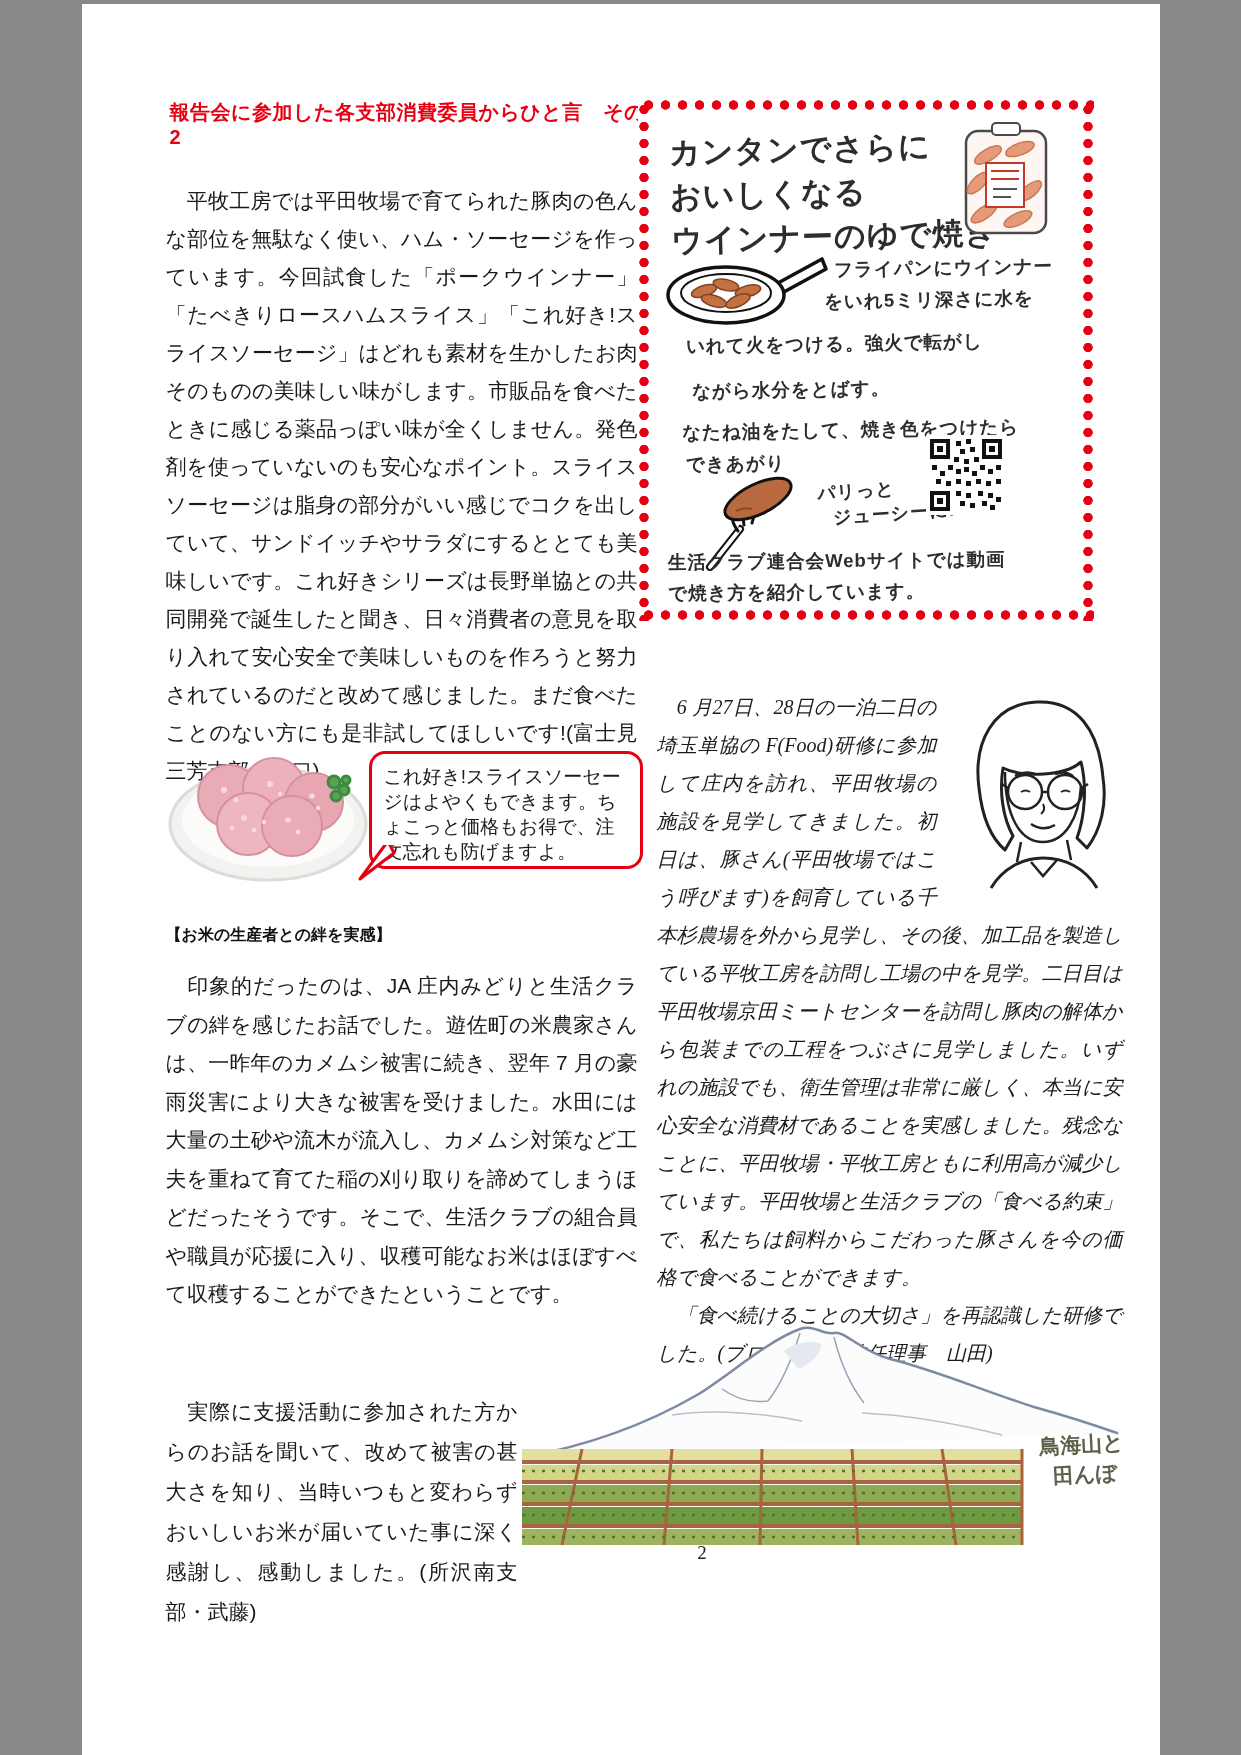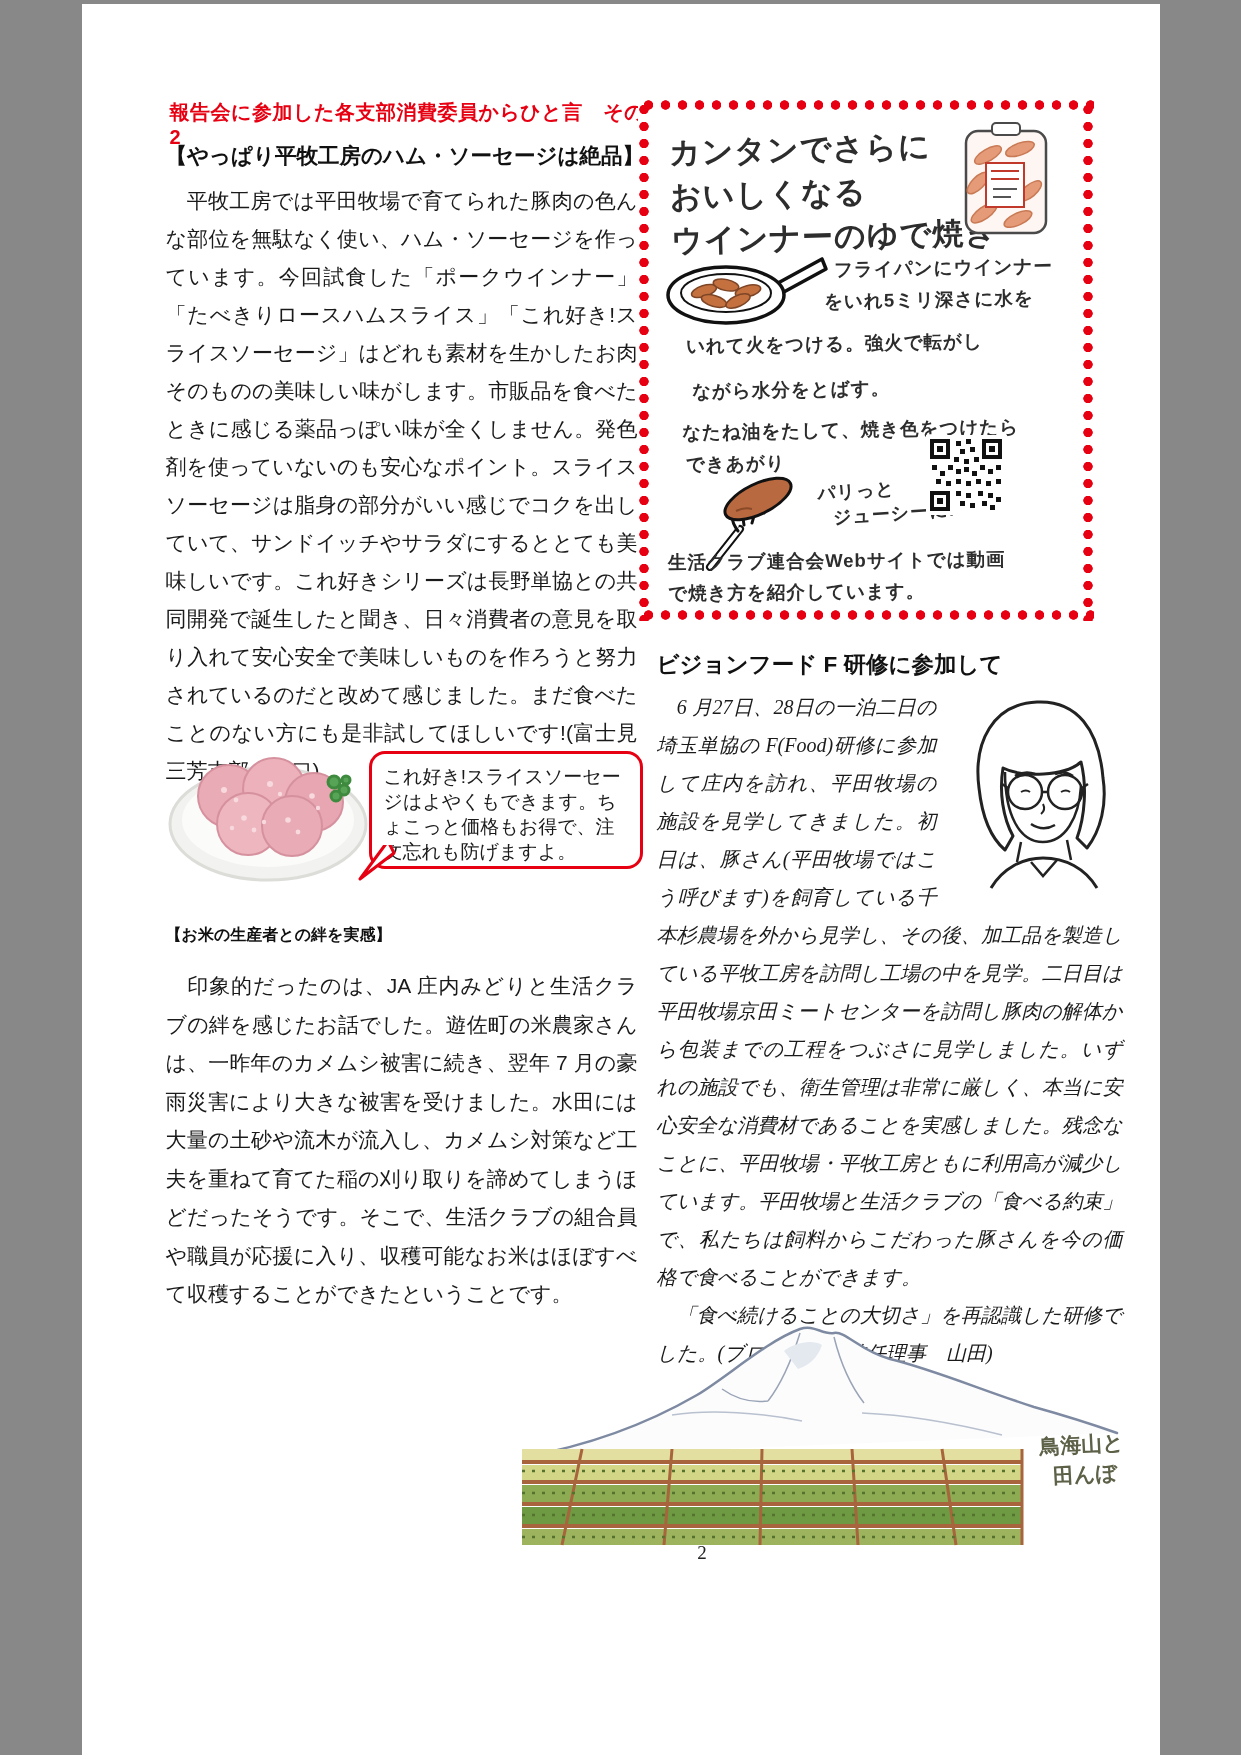"【やっぱり平牧工房のハム・ソーセージは絶品】" div.abs { html: <div>【やっぱり平牧工房のハム・ソーセージは絶品】</div> -> none }
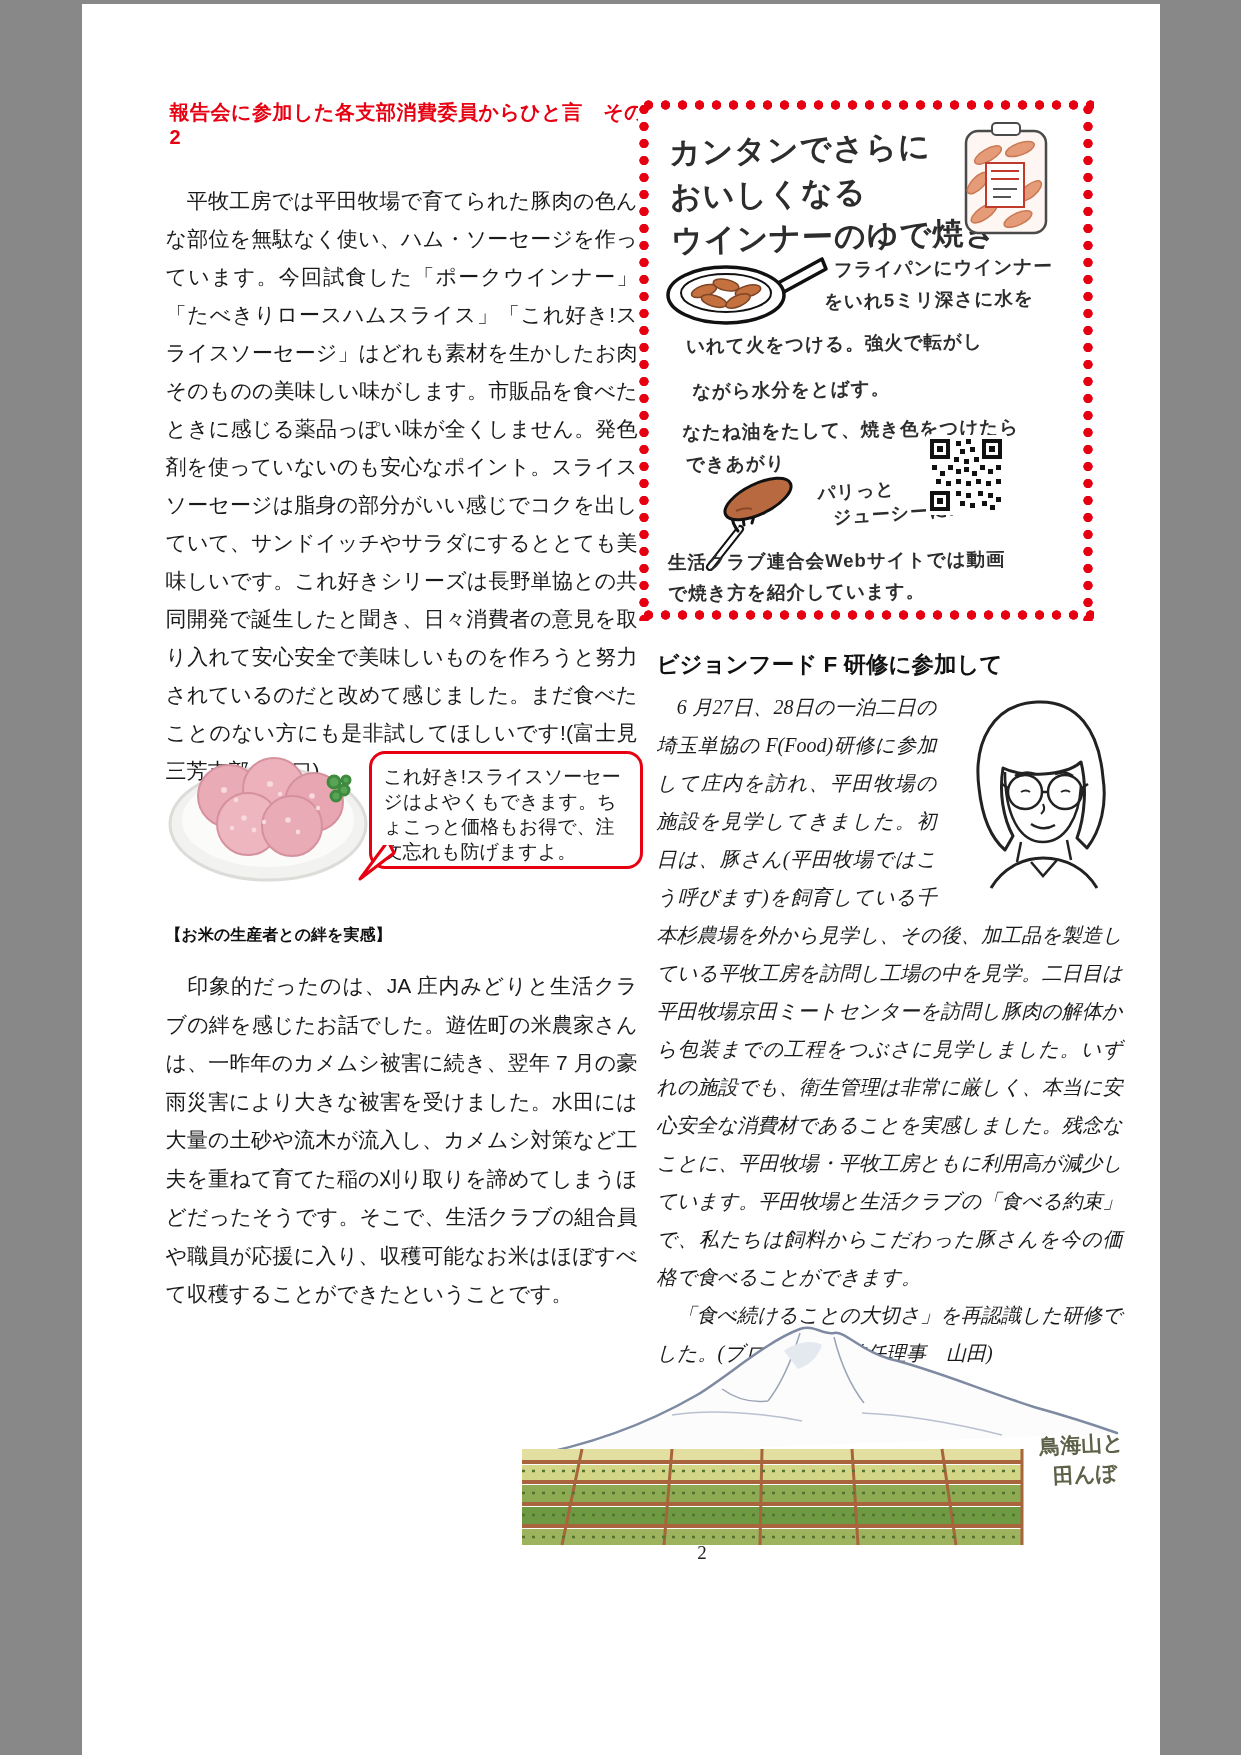"ビジョンフード F 研修に参加して" div.abs { html: <div>ビジョンフード F 研修に参加して</div> -> none }
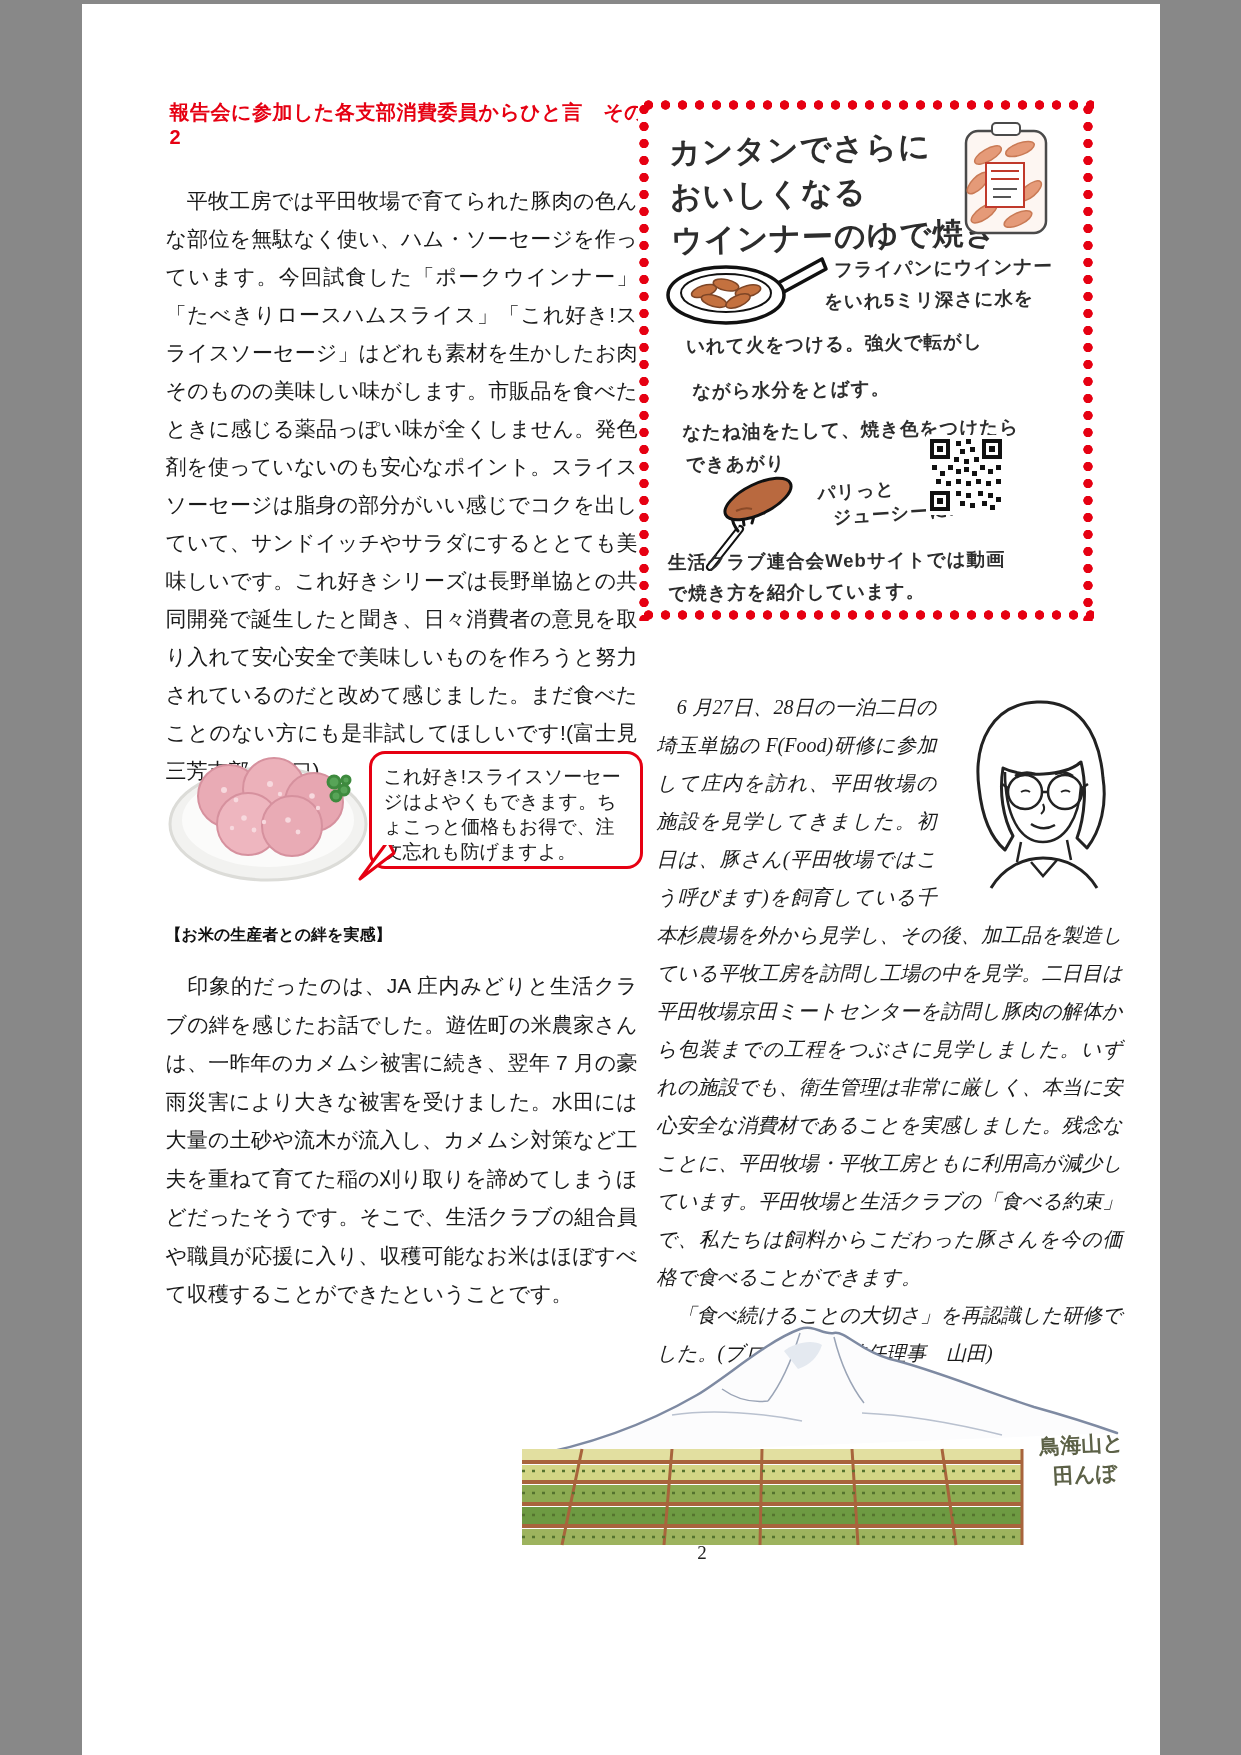"実際に支援活動に参加された方からのお話を聞いて、改めて被害の甚大さを知り、当時い" div.abs { html: none -> <div> <span></span><span> 実際に支援活動に参加された方からのお話を聞いて、改めて被害の甚大さを知り、当時いつもと変わらずおいしいお米が届いていた事に深く感謝し、感動しました。(所沢南支部・武藤)</span> </div> }
